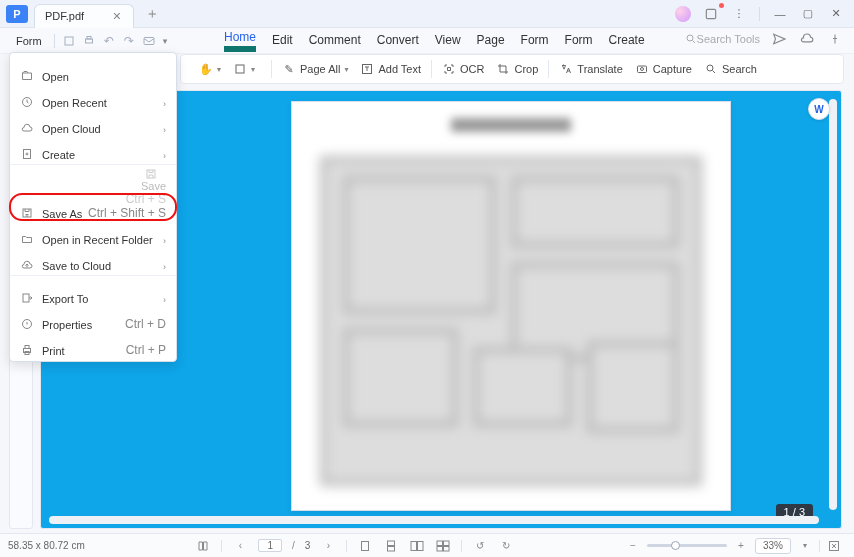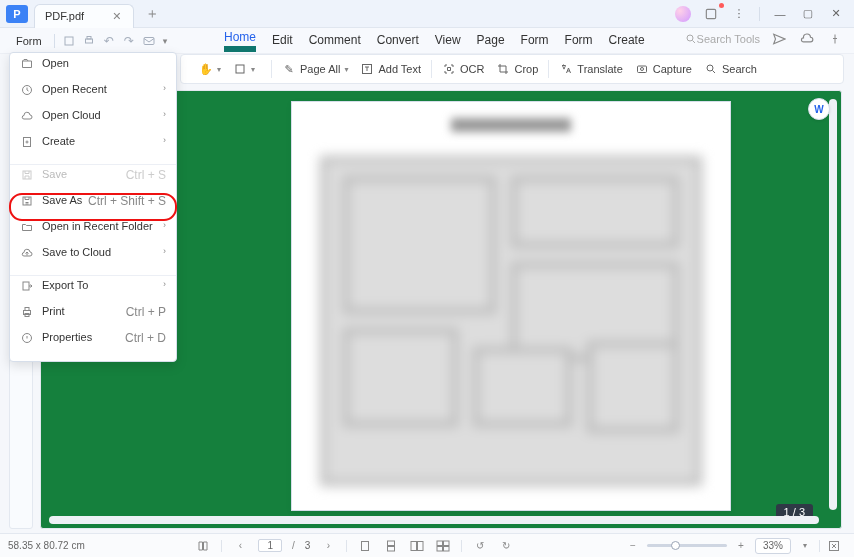"Open" .file-menu .row { align-items: flex-start -> flex-end }
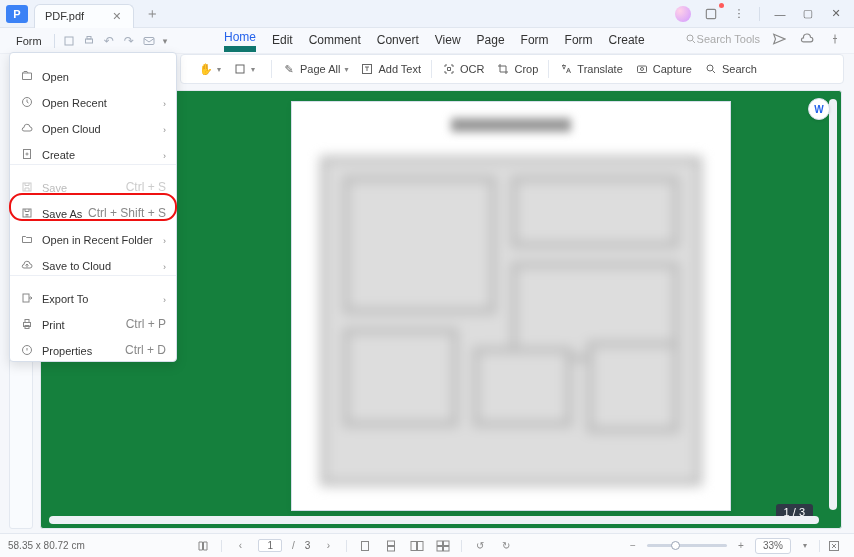"Save" .file-menu .row.disabled { flex-direction: none -> column }
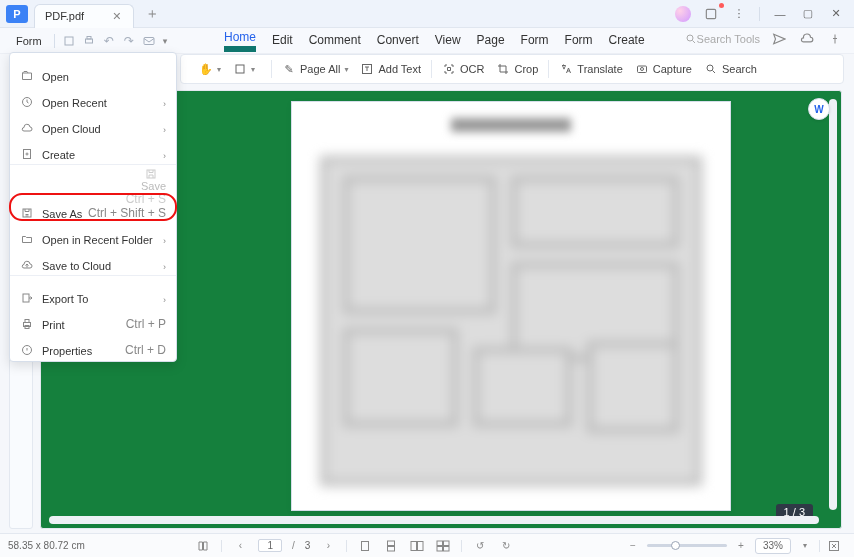"Print" div.row { order: before "Properties" -> after "Properties" }
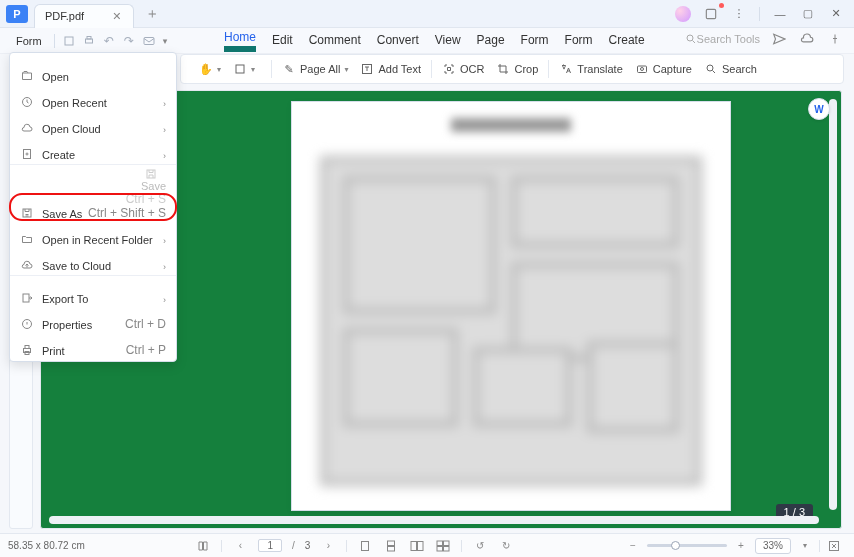"1 / 3" .doc-area { background: #15803d -> #0ea5e9 }
